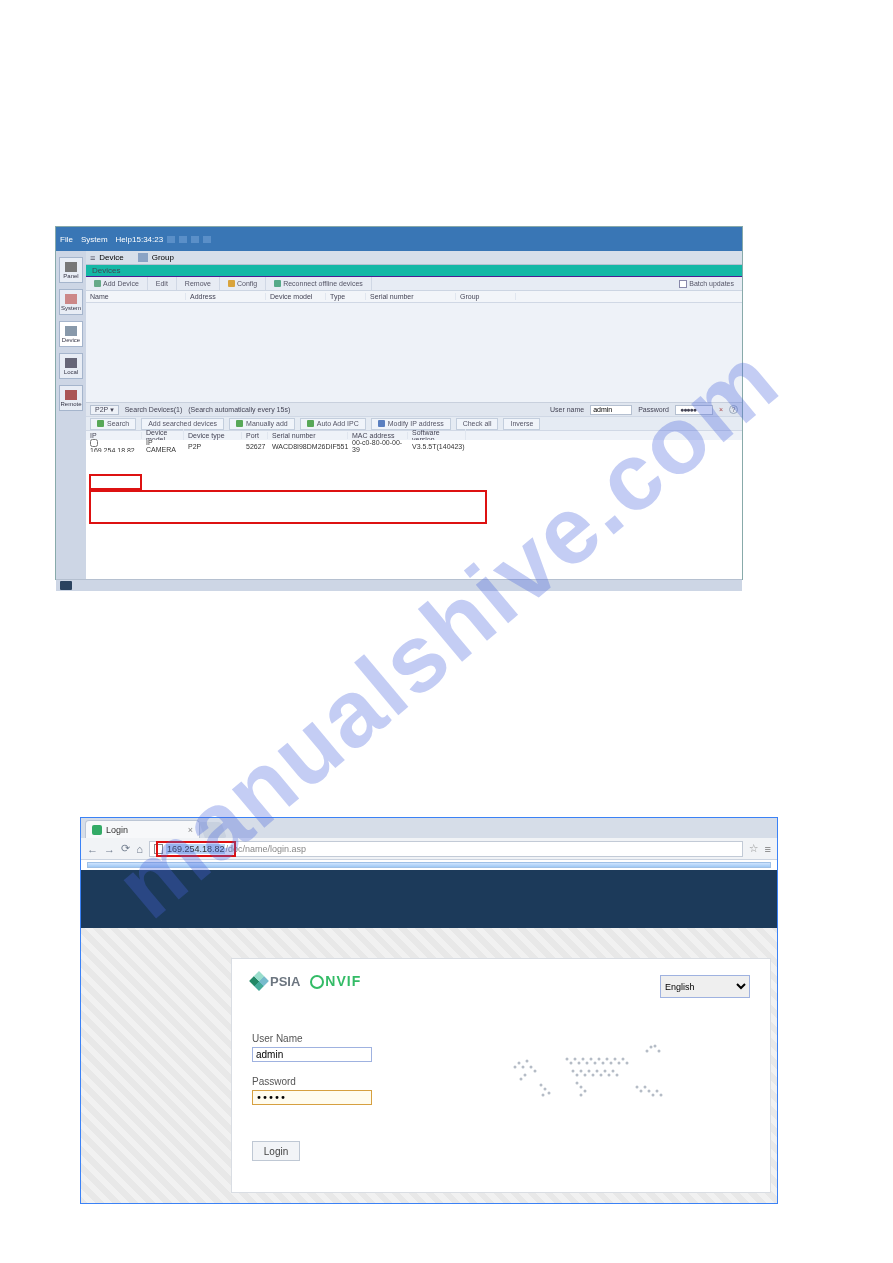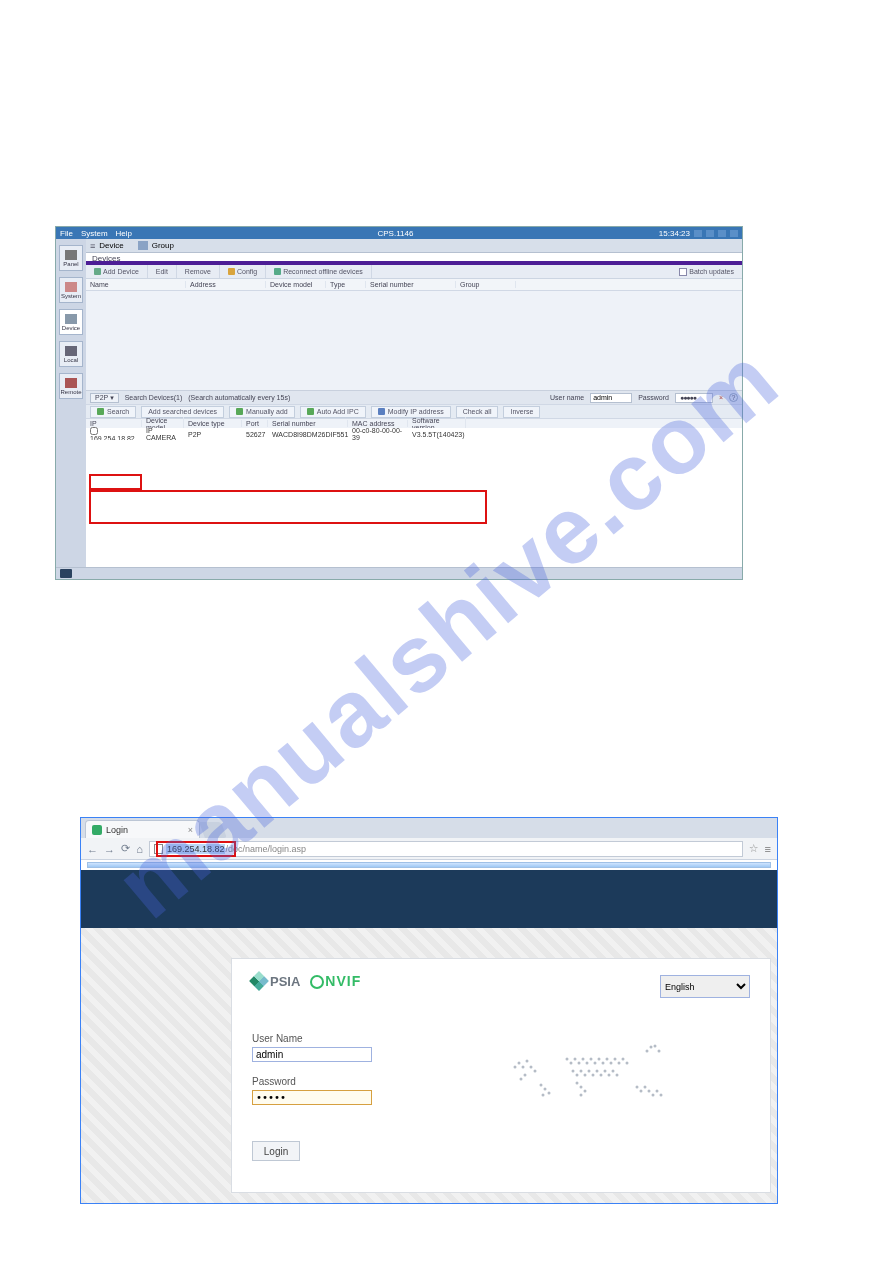"File" .cms-titlebar { padding: 6px 4px -> 12px 4px }
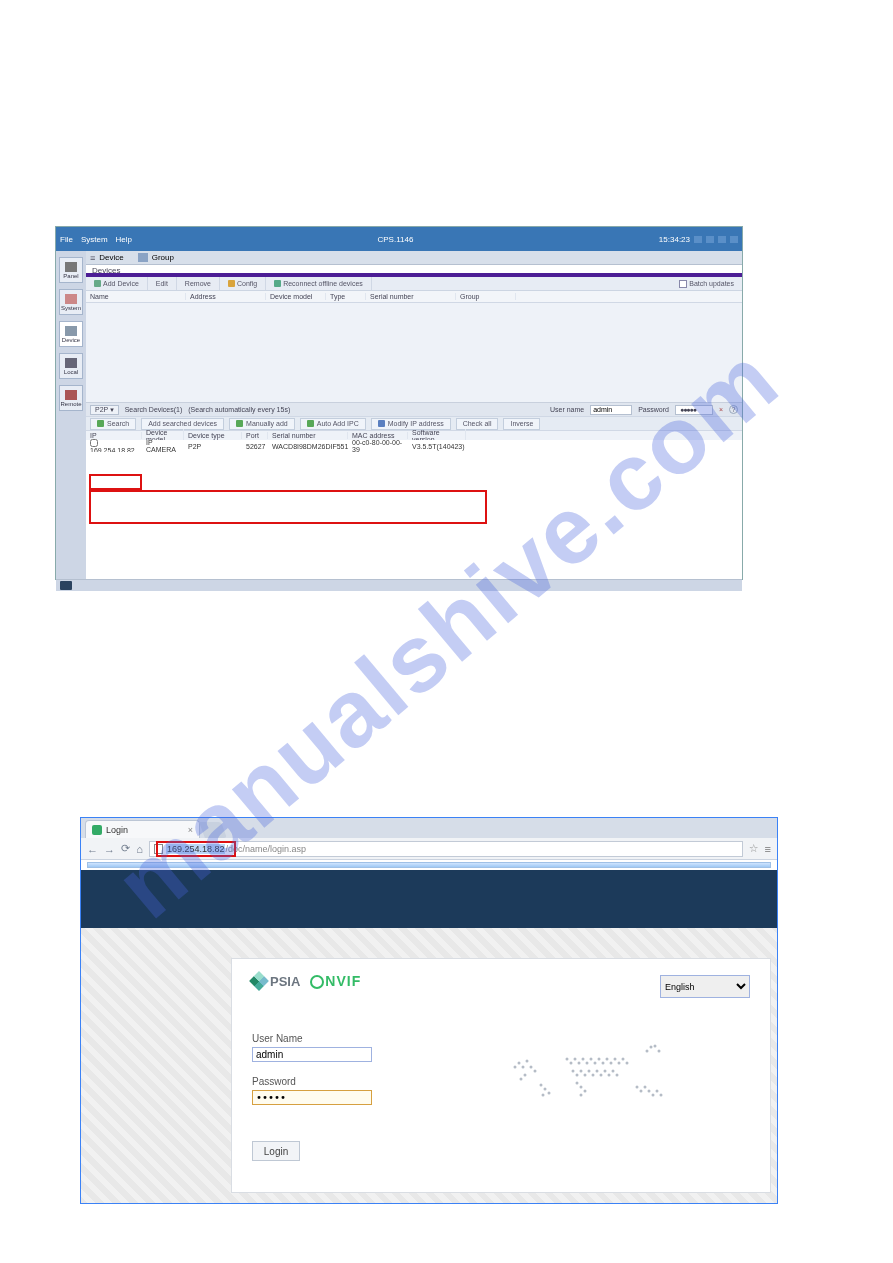"CPS.1146" div.center { html: <div>CPS.1146</div> -> none }
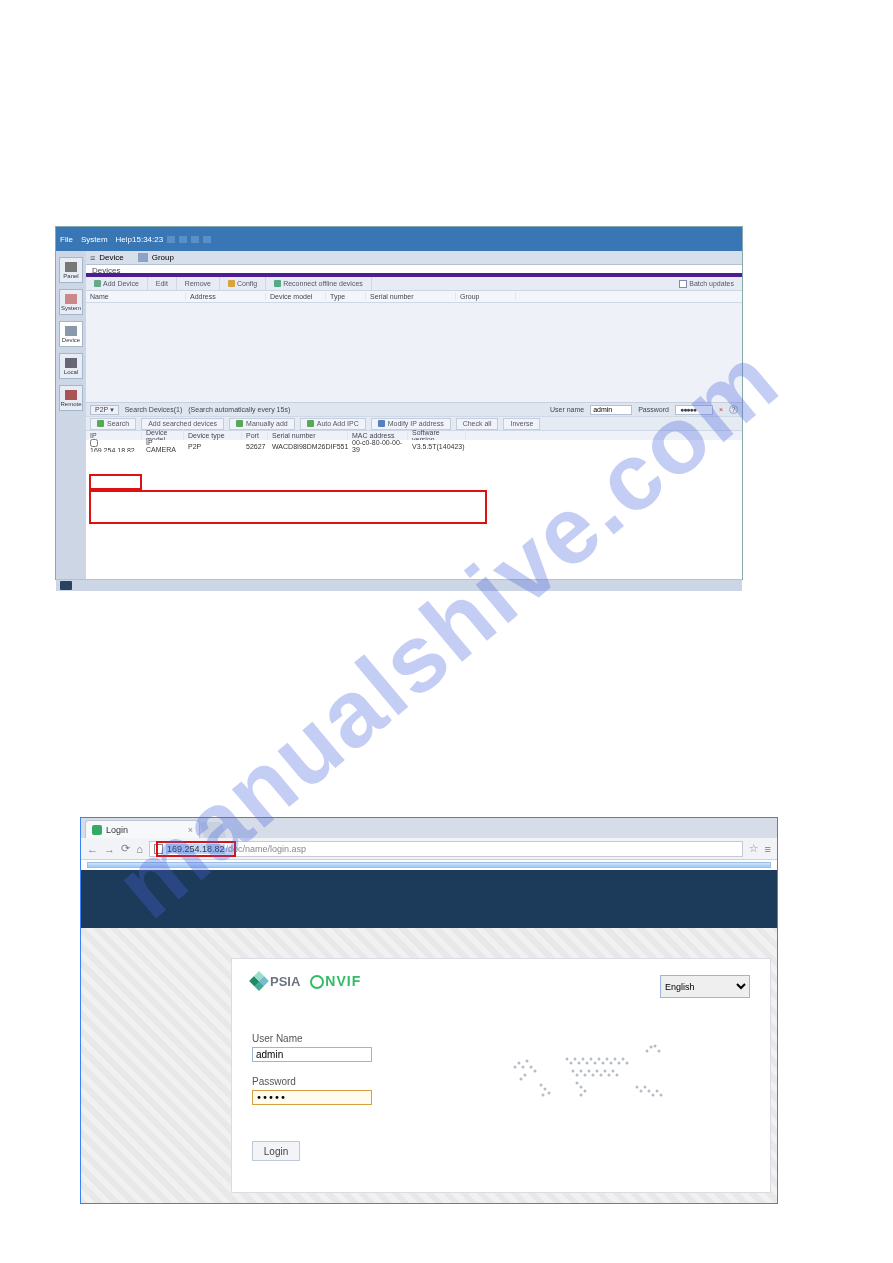"Devices" .cms-sub { background: #ffffff -> #14b8a6; border-bottom: 4px solid #4c1d95 -> 1px solid #4c1d95 }
